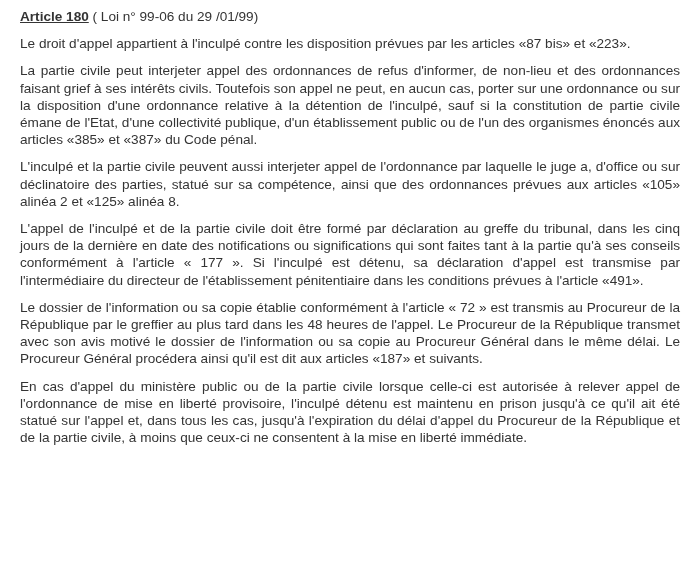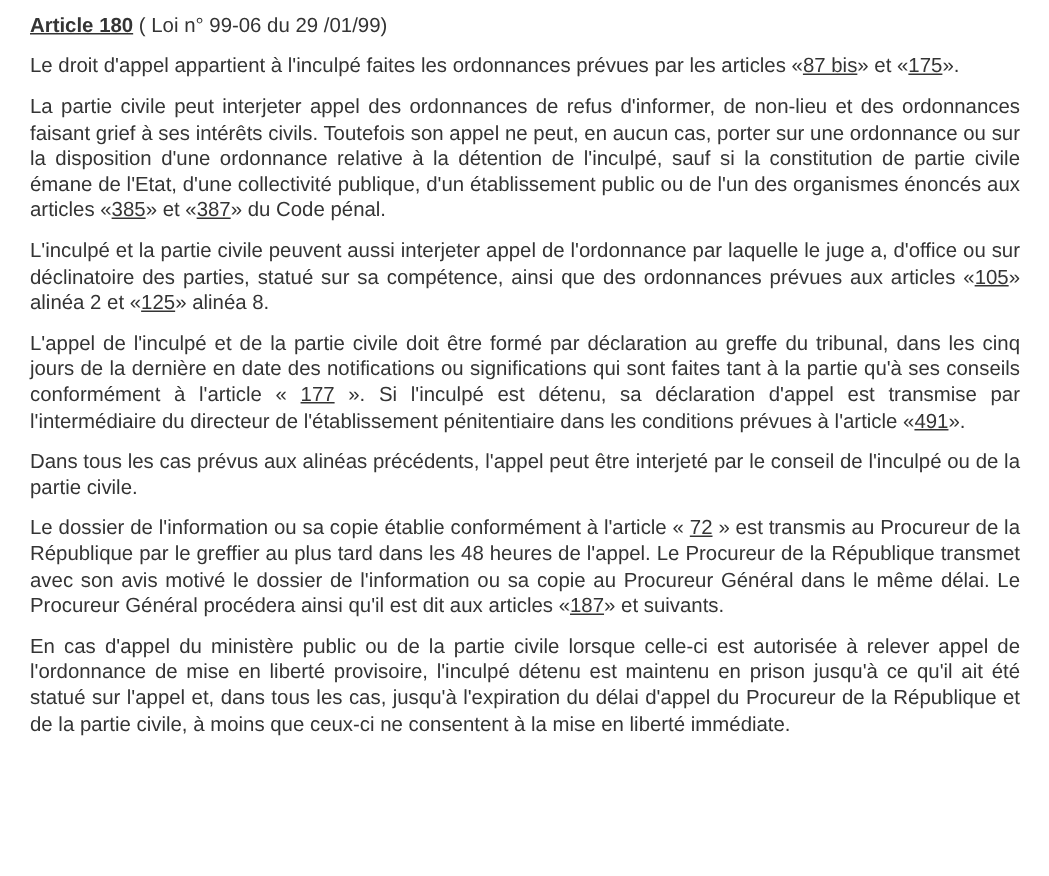"Le droit d'appel appartient à" span { text: faites les ordonnances -> contre les disposition }
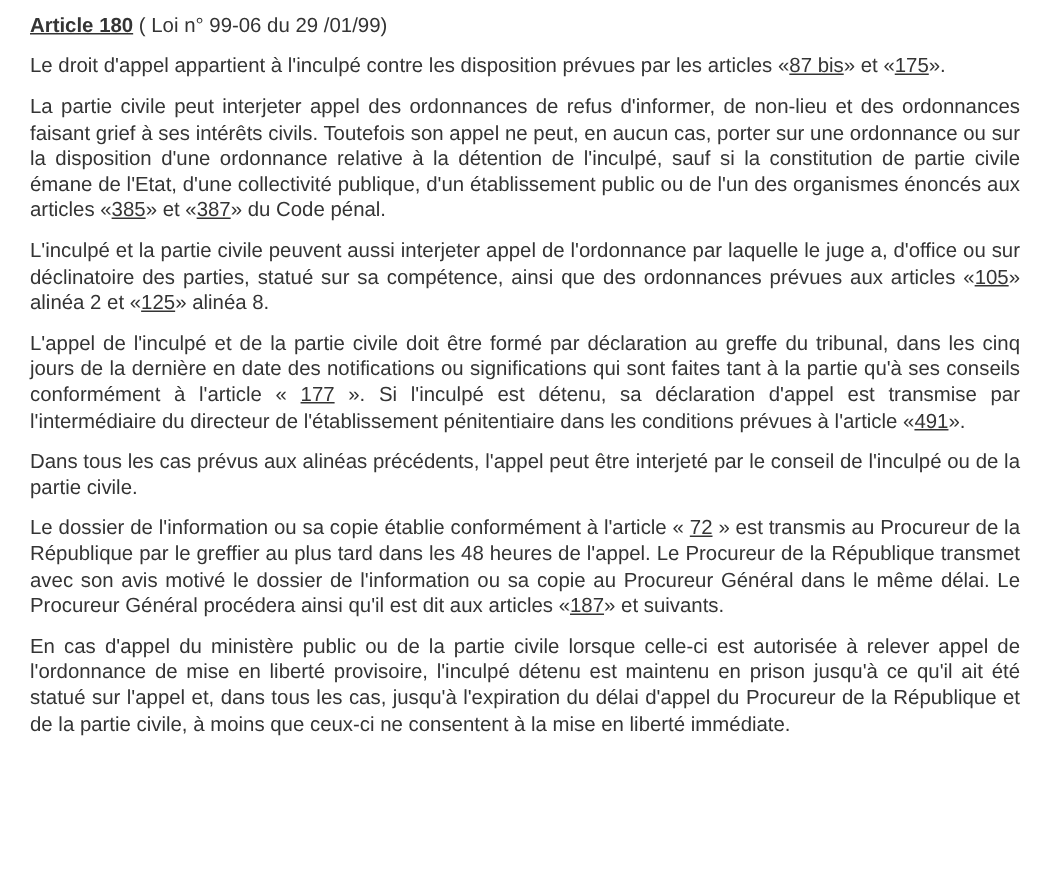"87 bis" .ref { text-decoration: underline -> none }
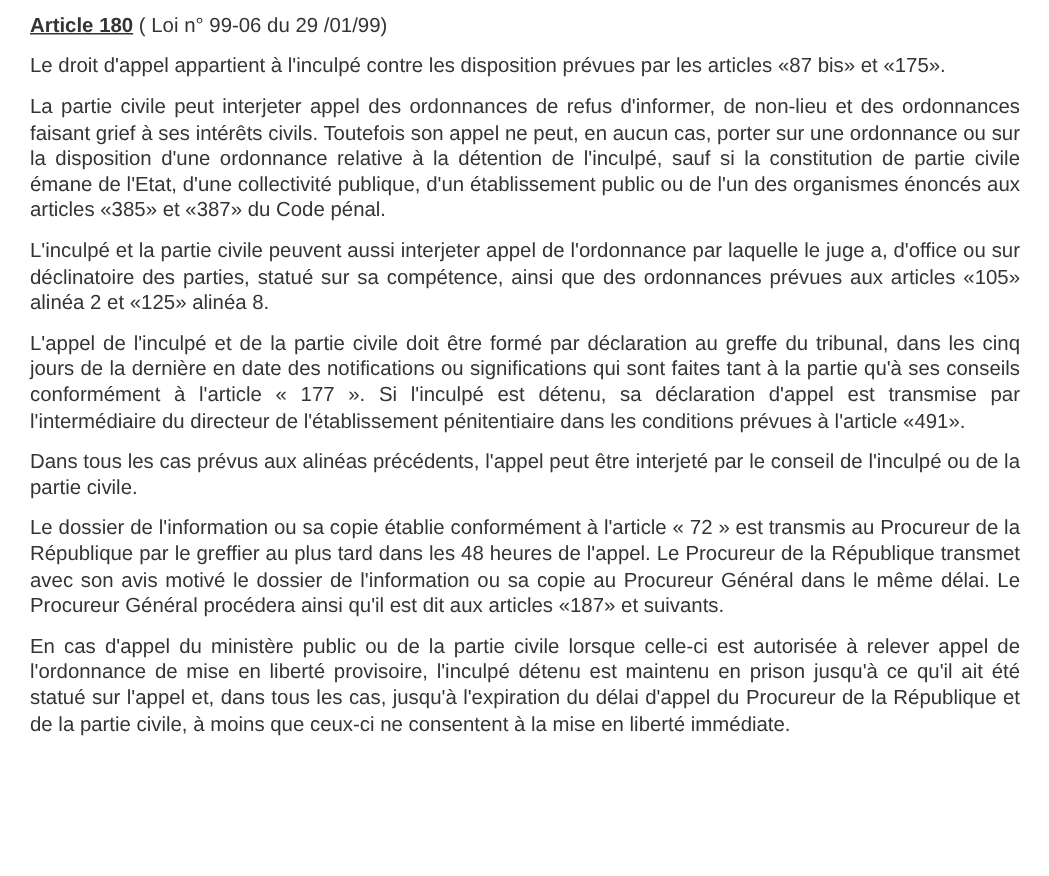"175" span.ref { text: 175 -> 223 }
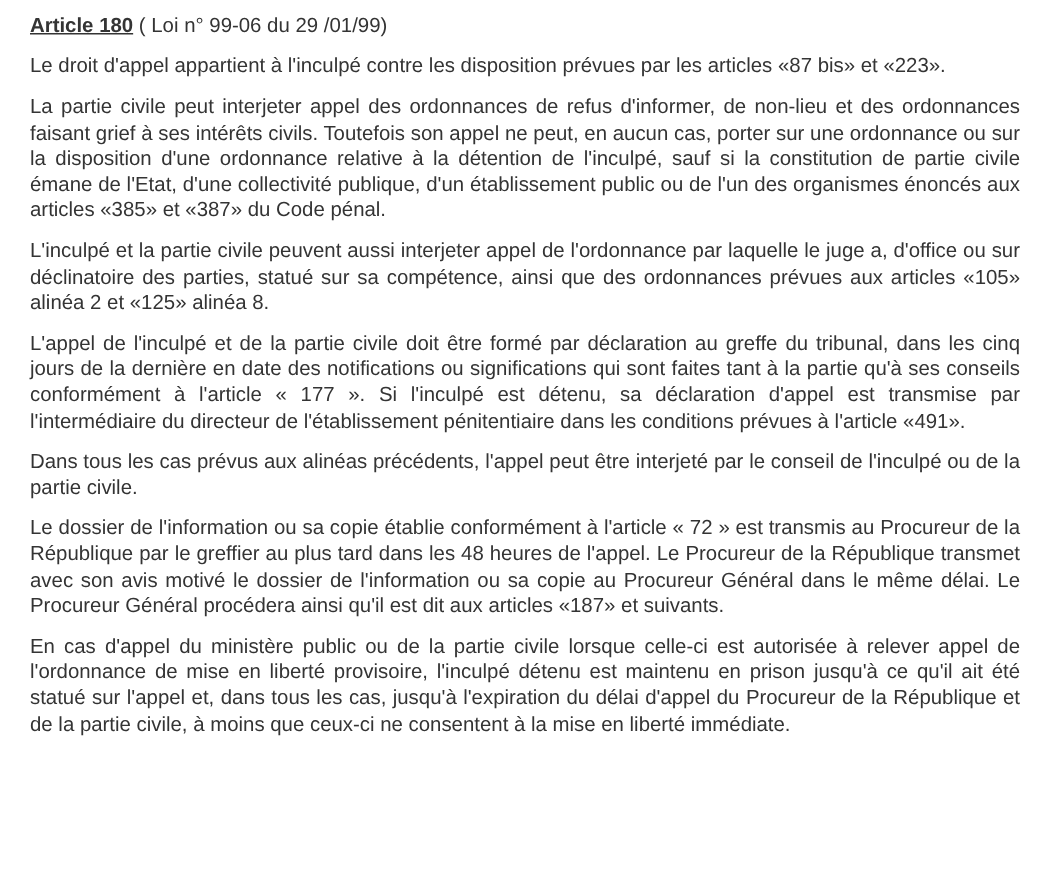"Dans tous les cas prévus" p.para { html: <p><span>Dans tous les cas prévus aux alinéas précédents, l'appel peut être interjeté par le conseil de l'inculpé ou de la partie civile.</span></p> -> none }
